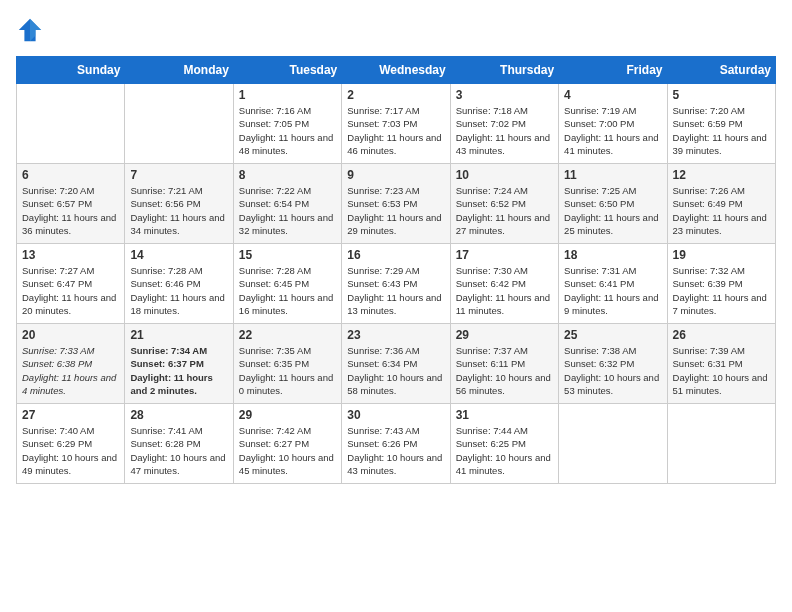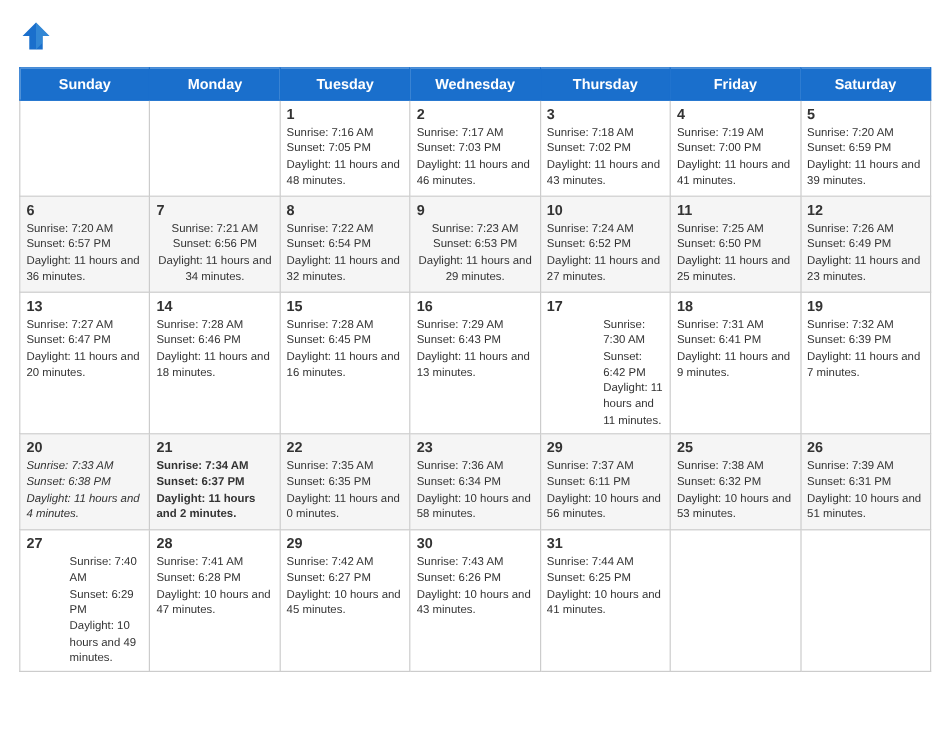"Sunday" thead tr th { text-align: center -> right }
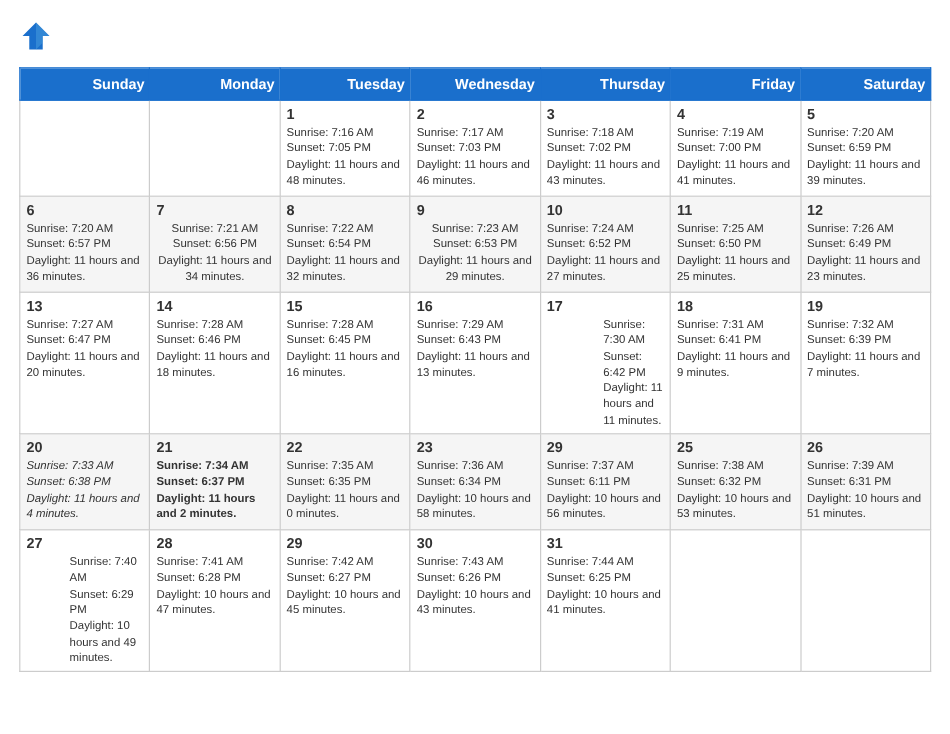"Sunrise: 7:21 AM" div.day-info { text-align: center -> none }
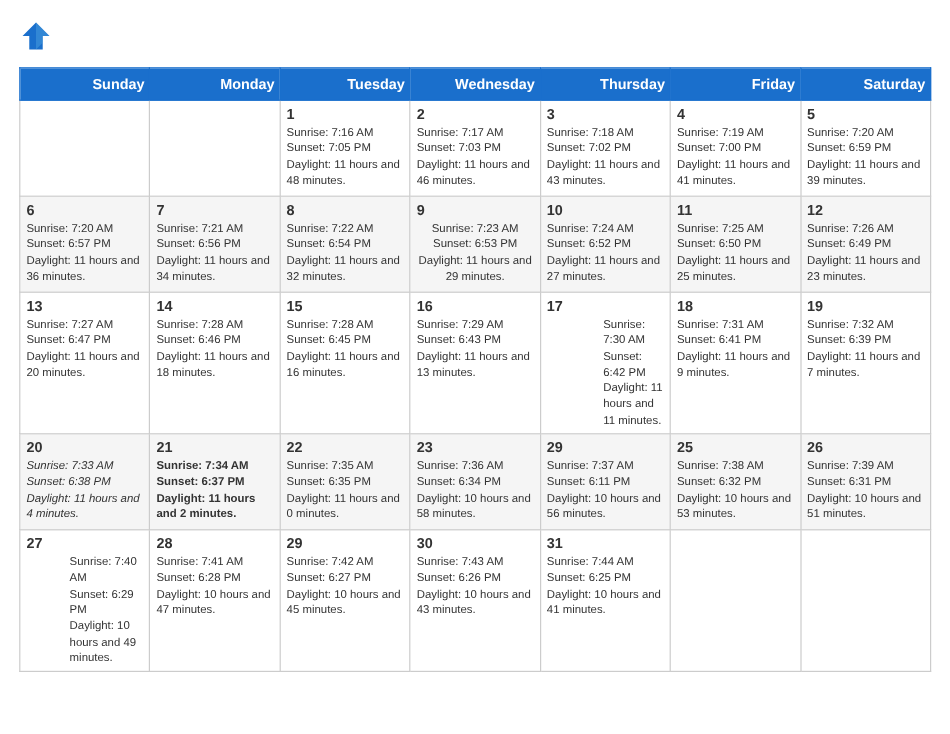"Sunrise: 7:23 AM" div.day-info { text-align: center -> none }
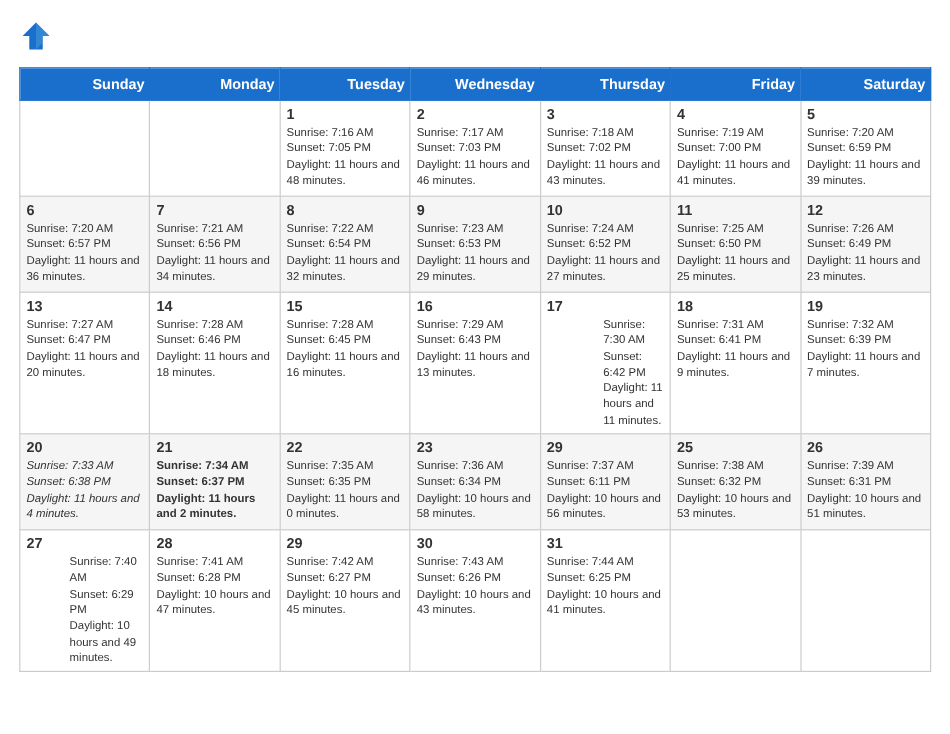"Sunrise: 7:30 AM" div.day-info { margin-left: 47px -> none }
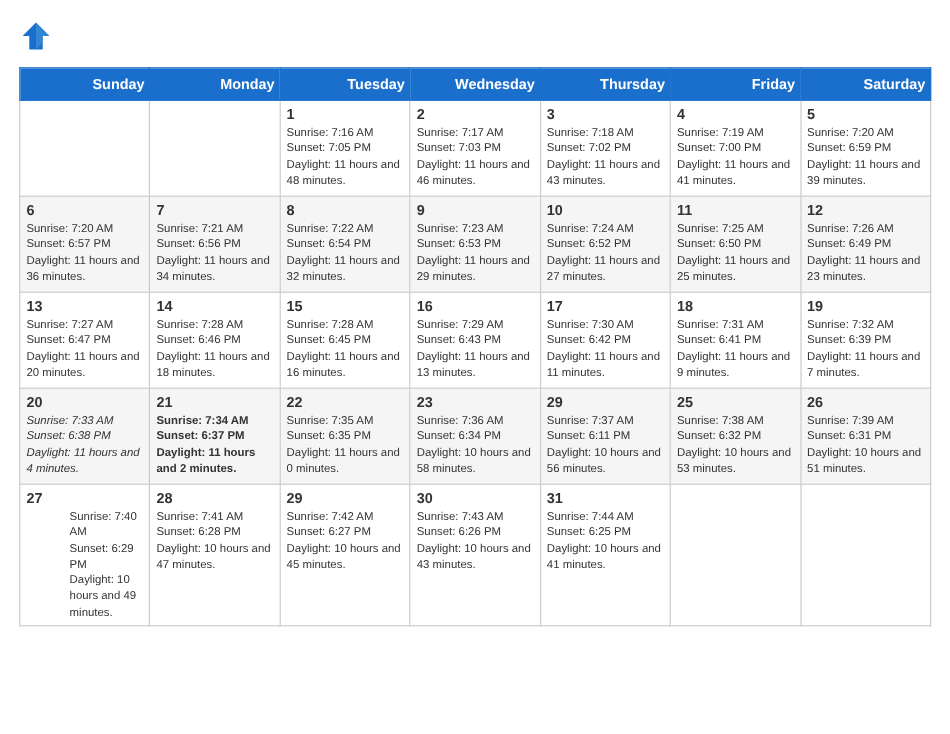"Sunrise: 7:40 AM" div.day-info { margin-left: 36px -> none }
